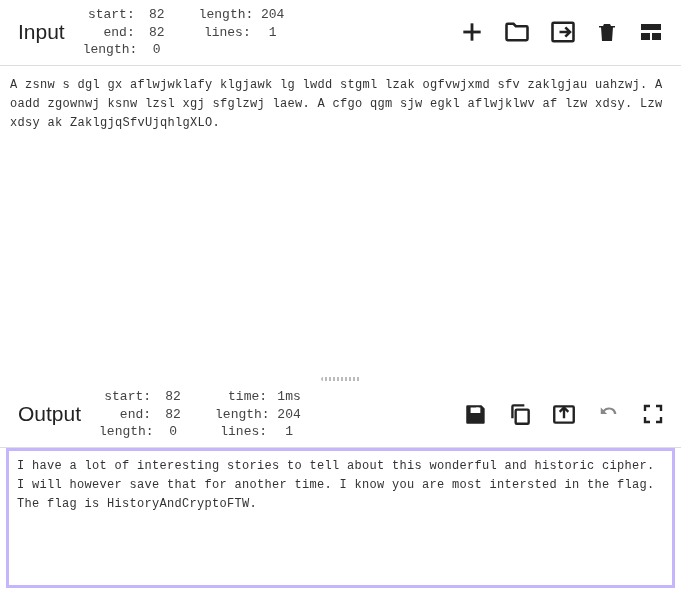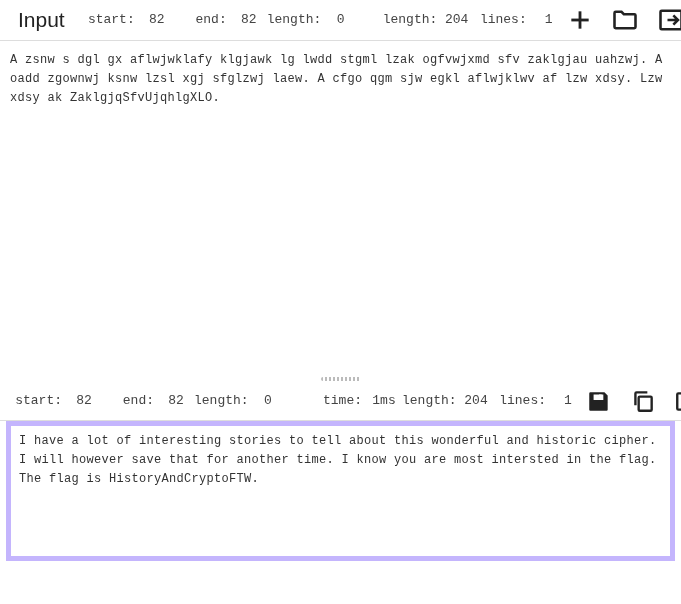"start:" .stat-col { flex-direction: row -> column }
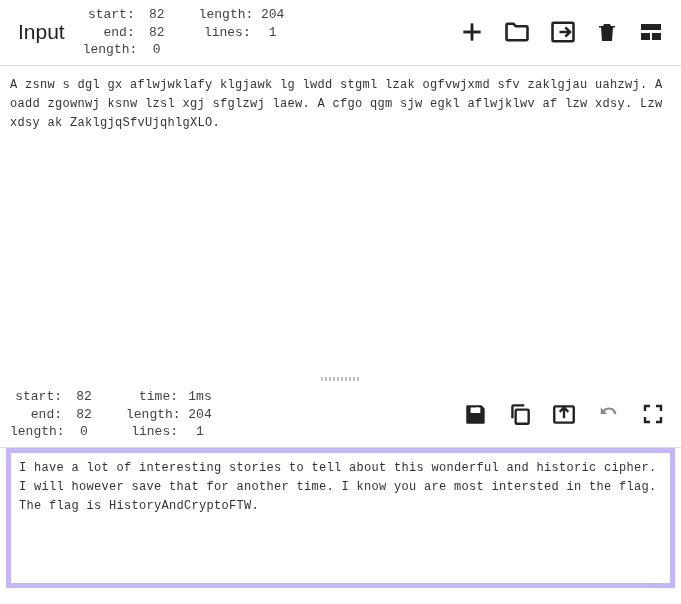"Output" div.panel-title { html: none -> <div>Output</div> }
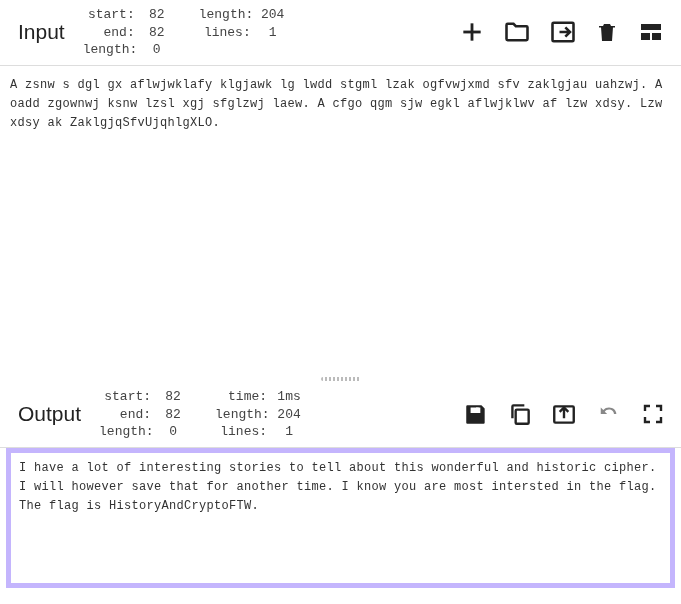"I have a lot of" .output-panel .panel-body { border: 5px solid #c4b5fd -> 3px solid #c4b5fd }
